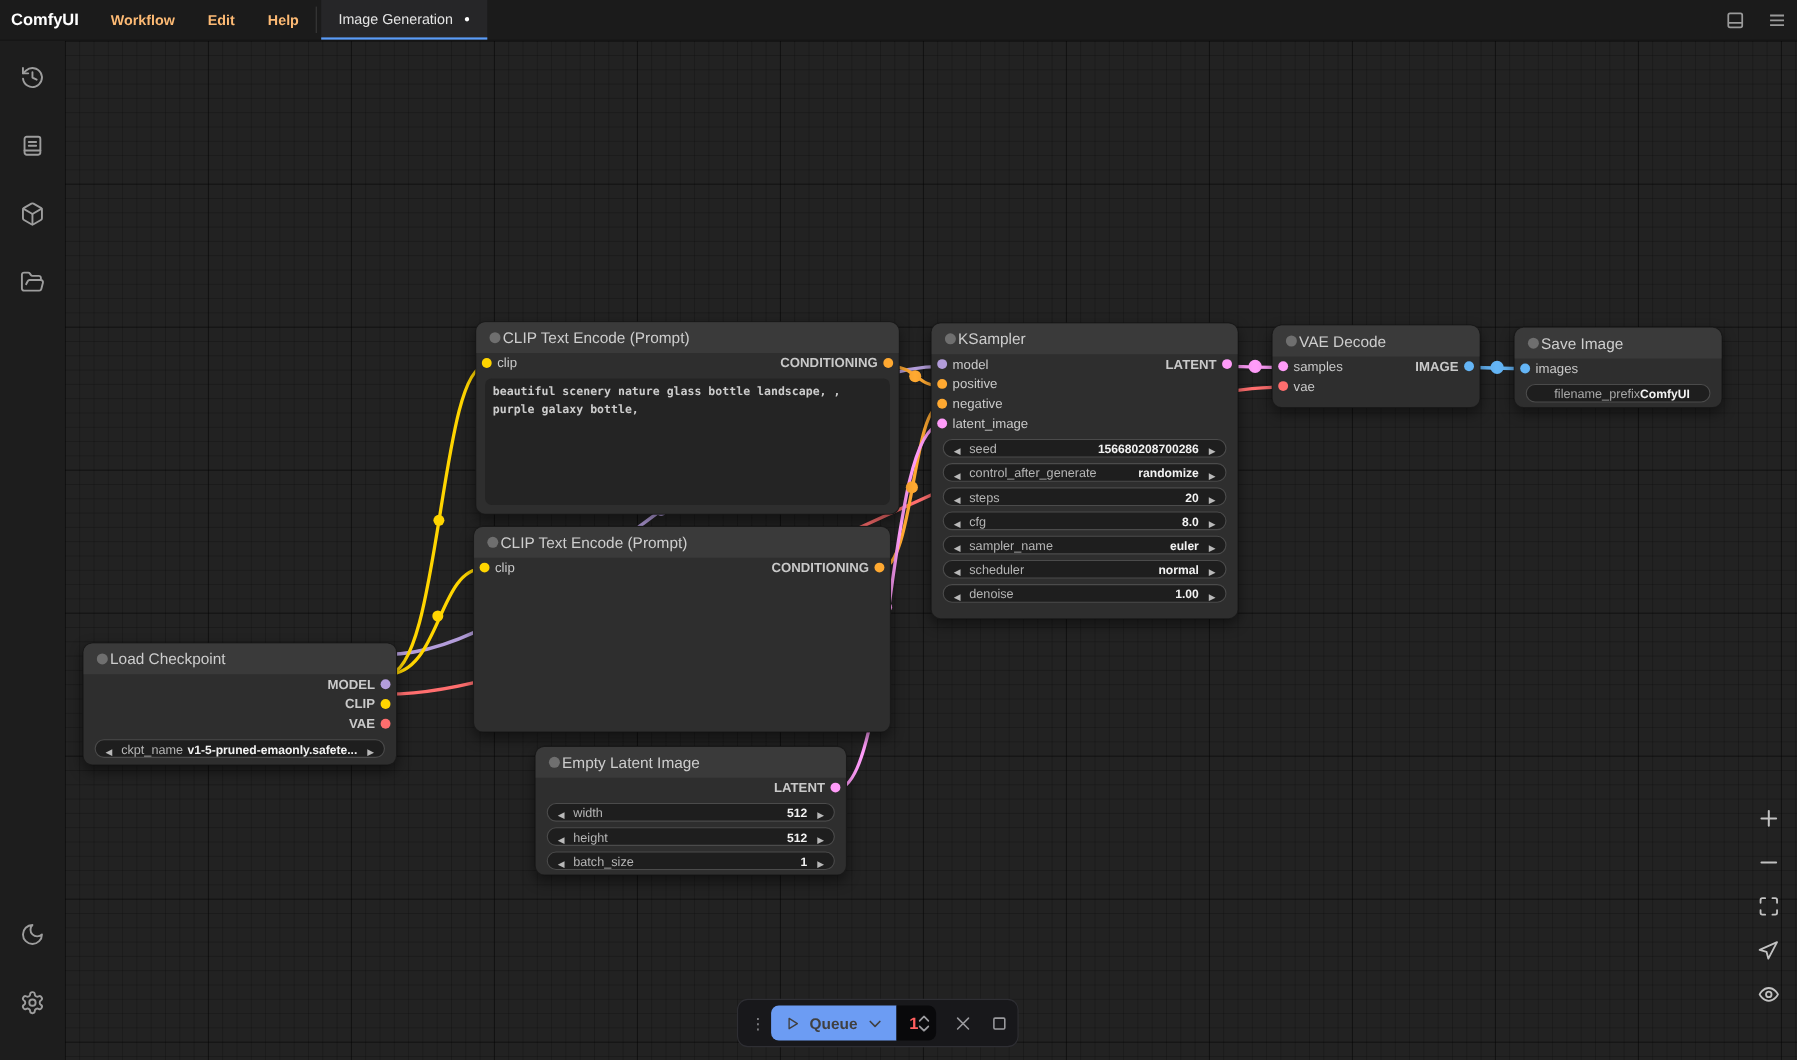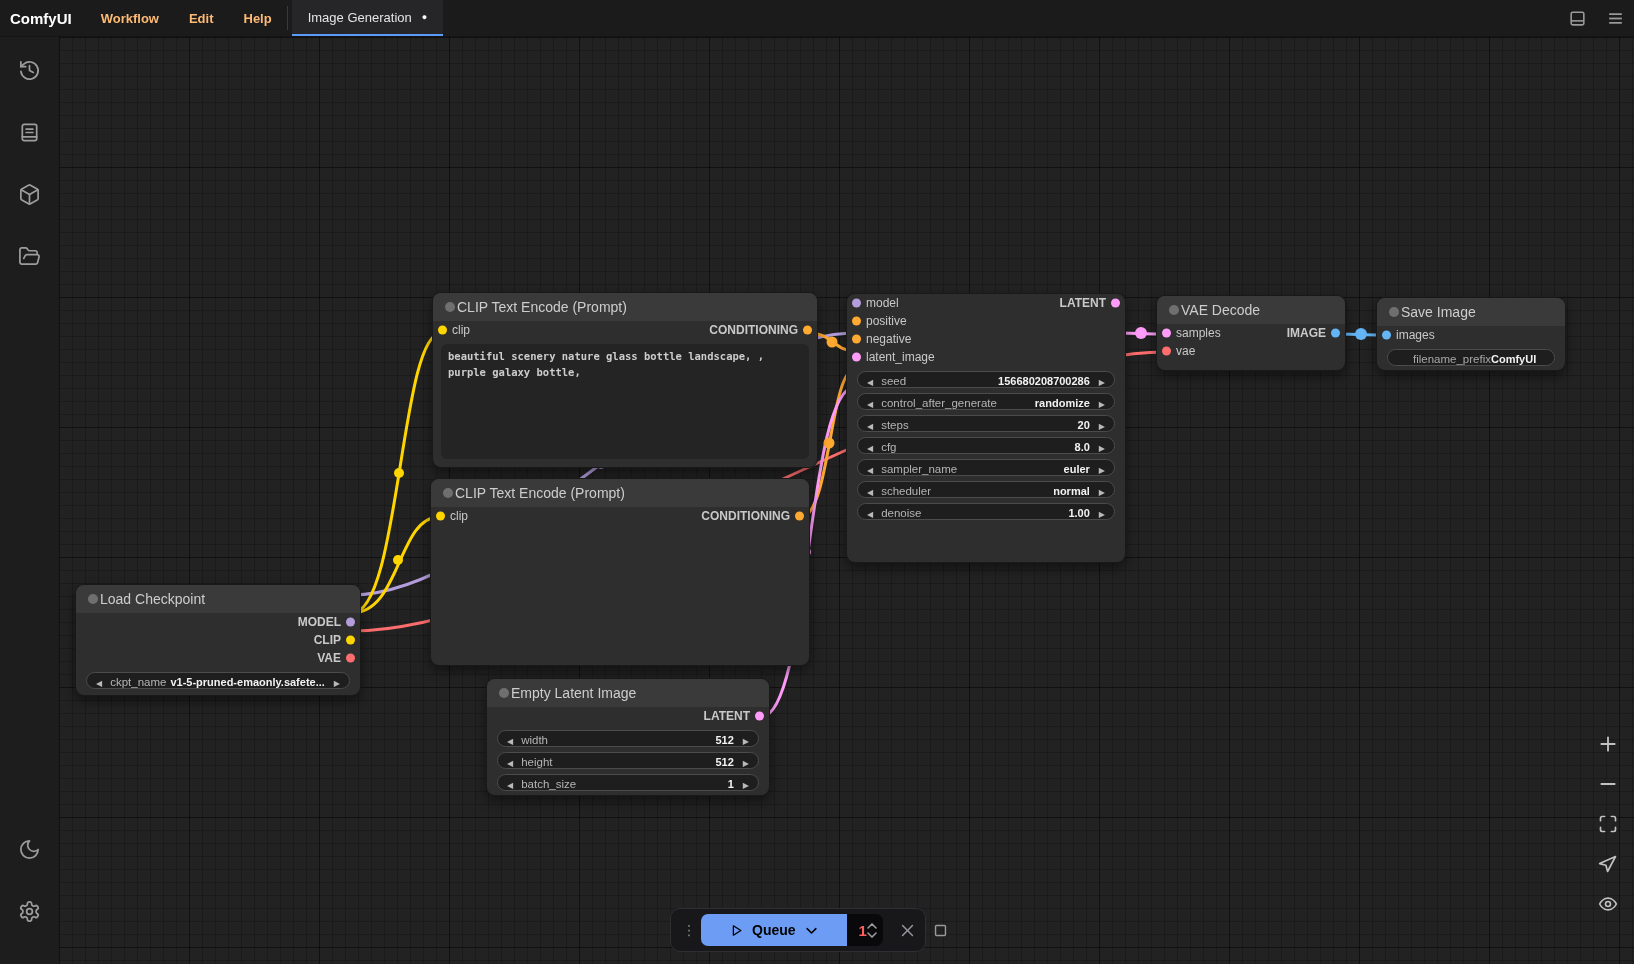"KSampler" div.node-header { html: none -> <div> <span></span> <span>KSampler</span> </div> }
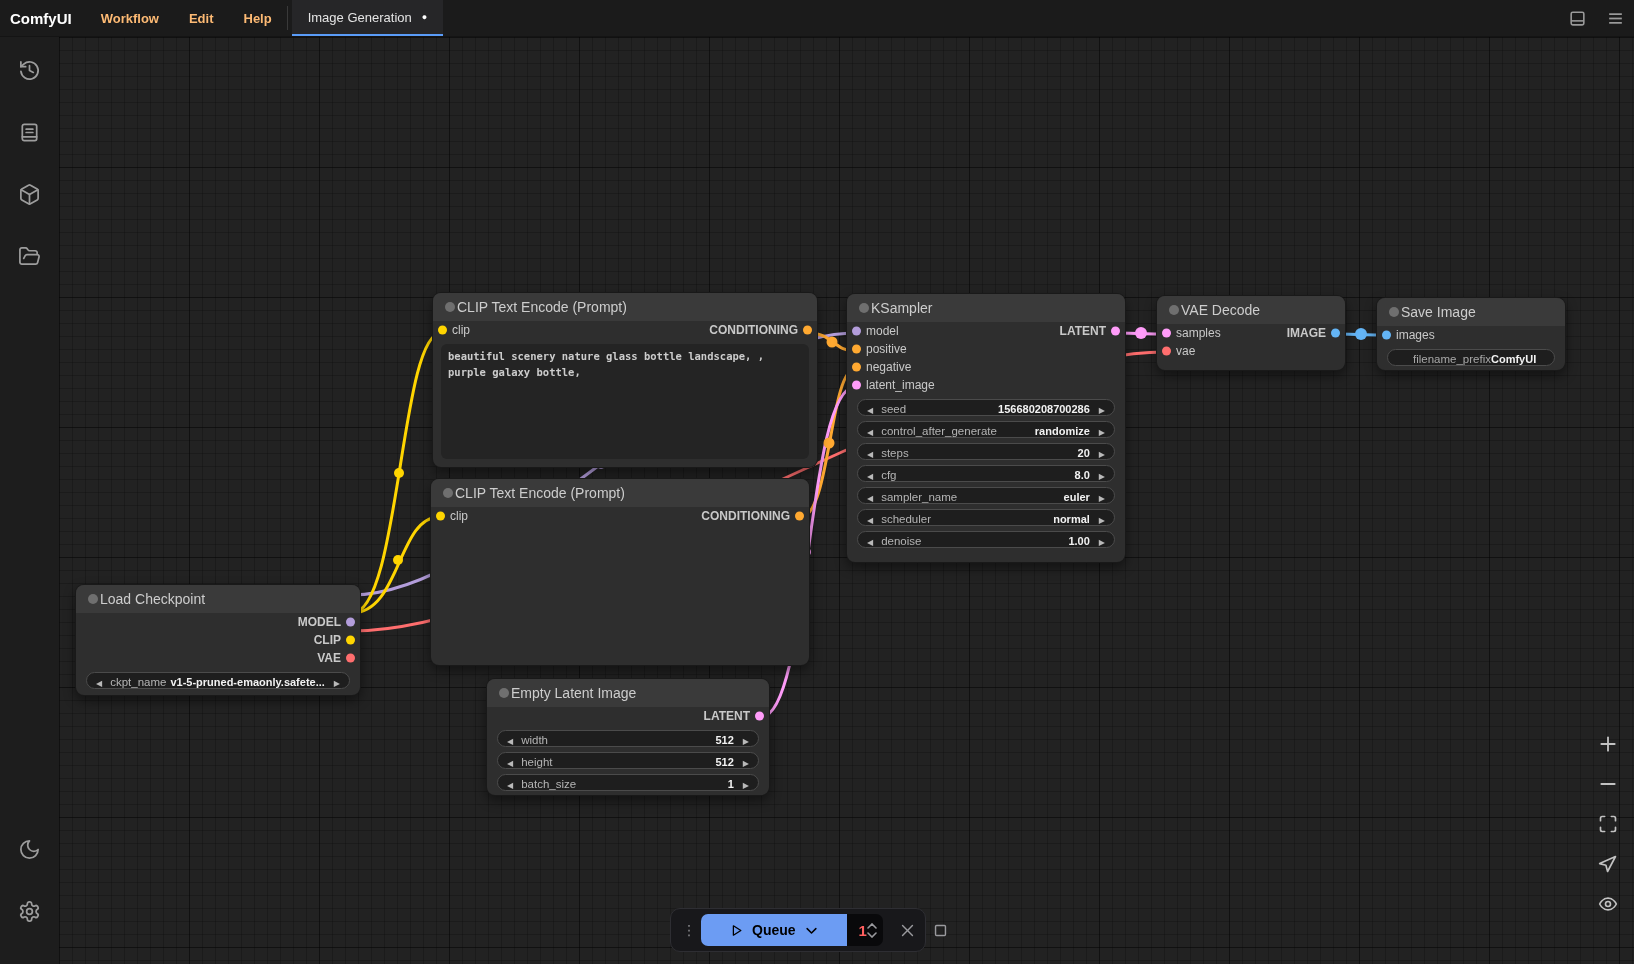"Queue" .queue-btn { color: #000000 -> #404040; padding: 0 28px -> 0 12px }
